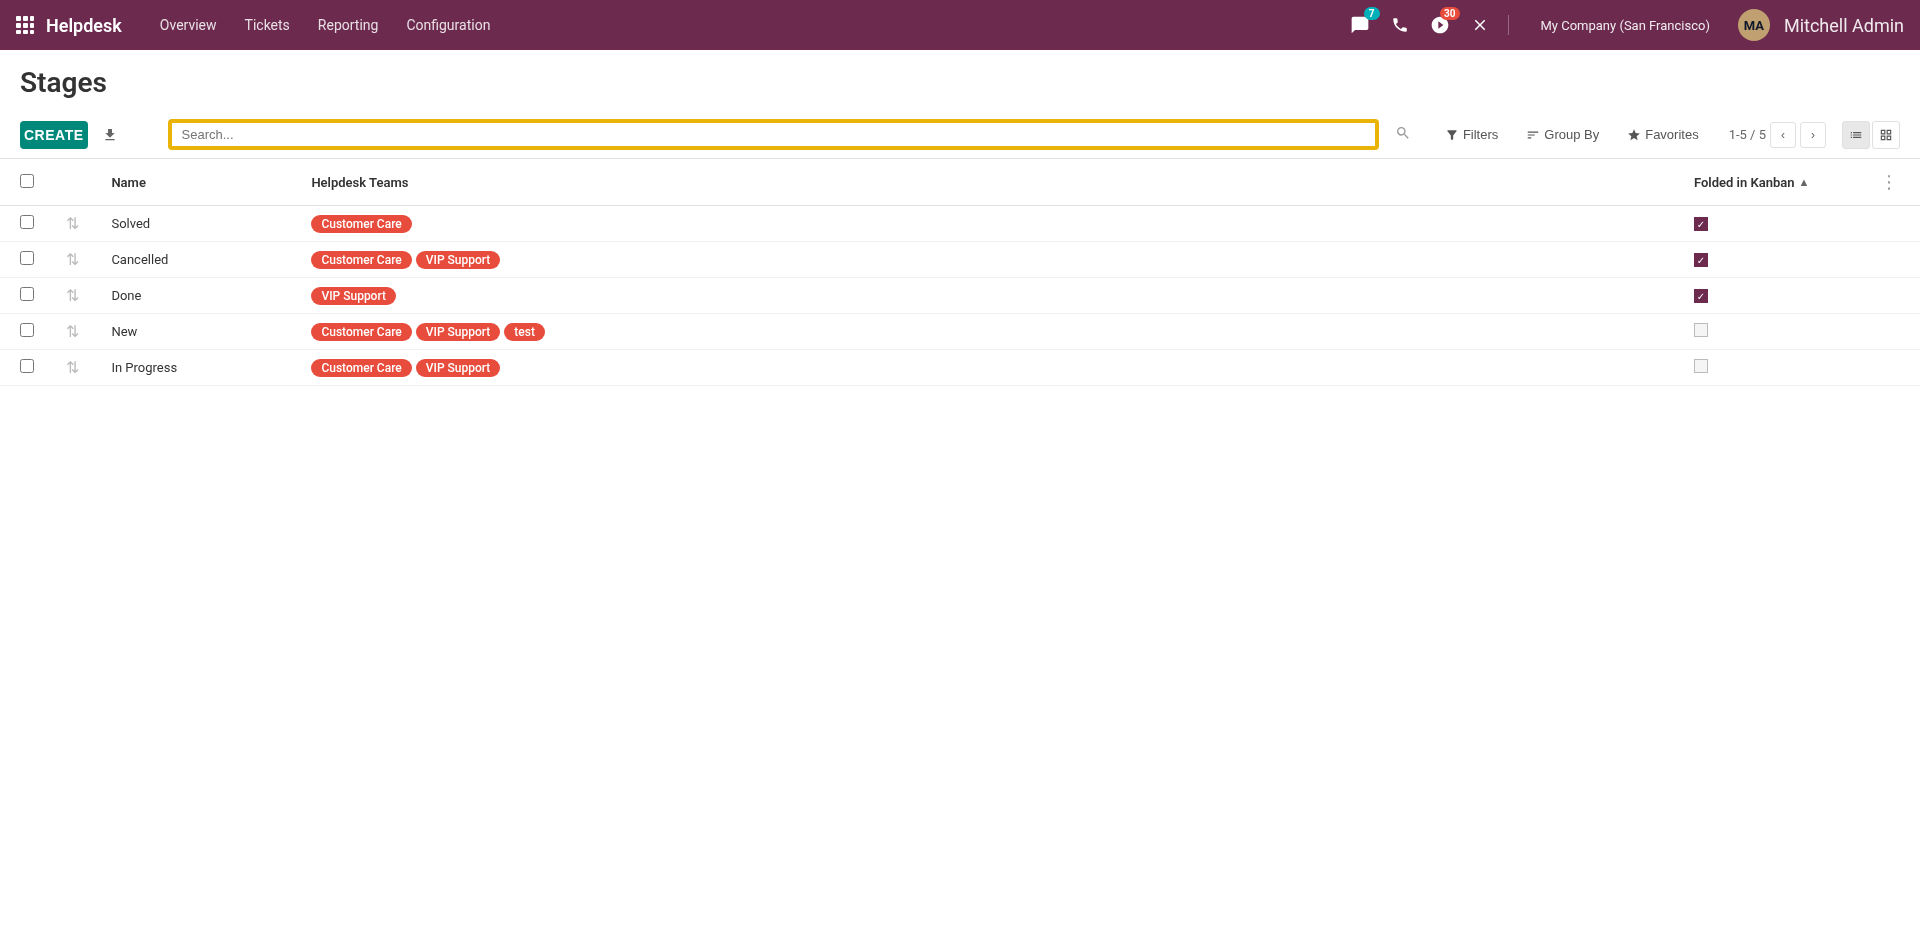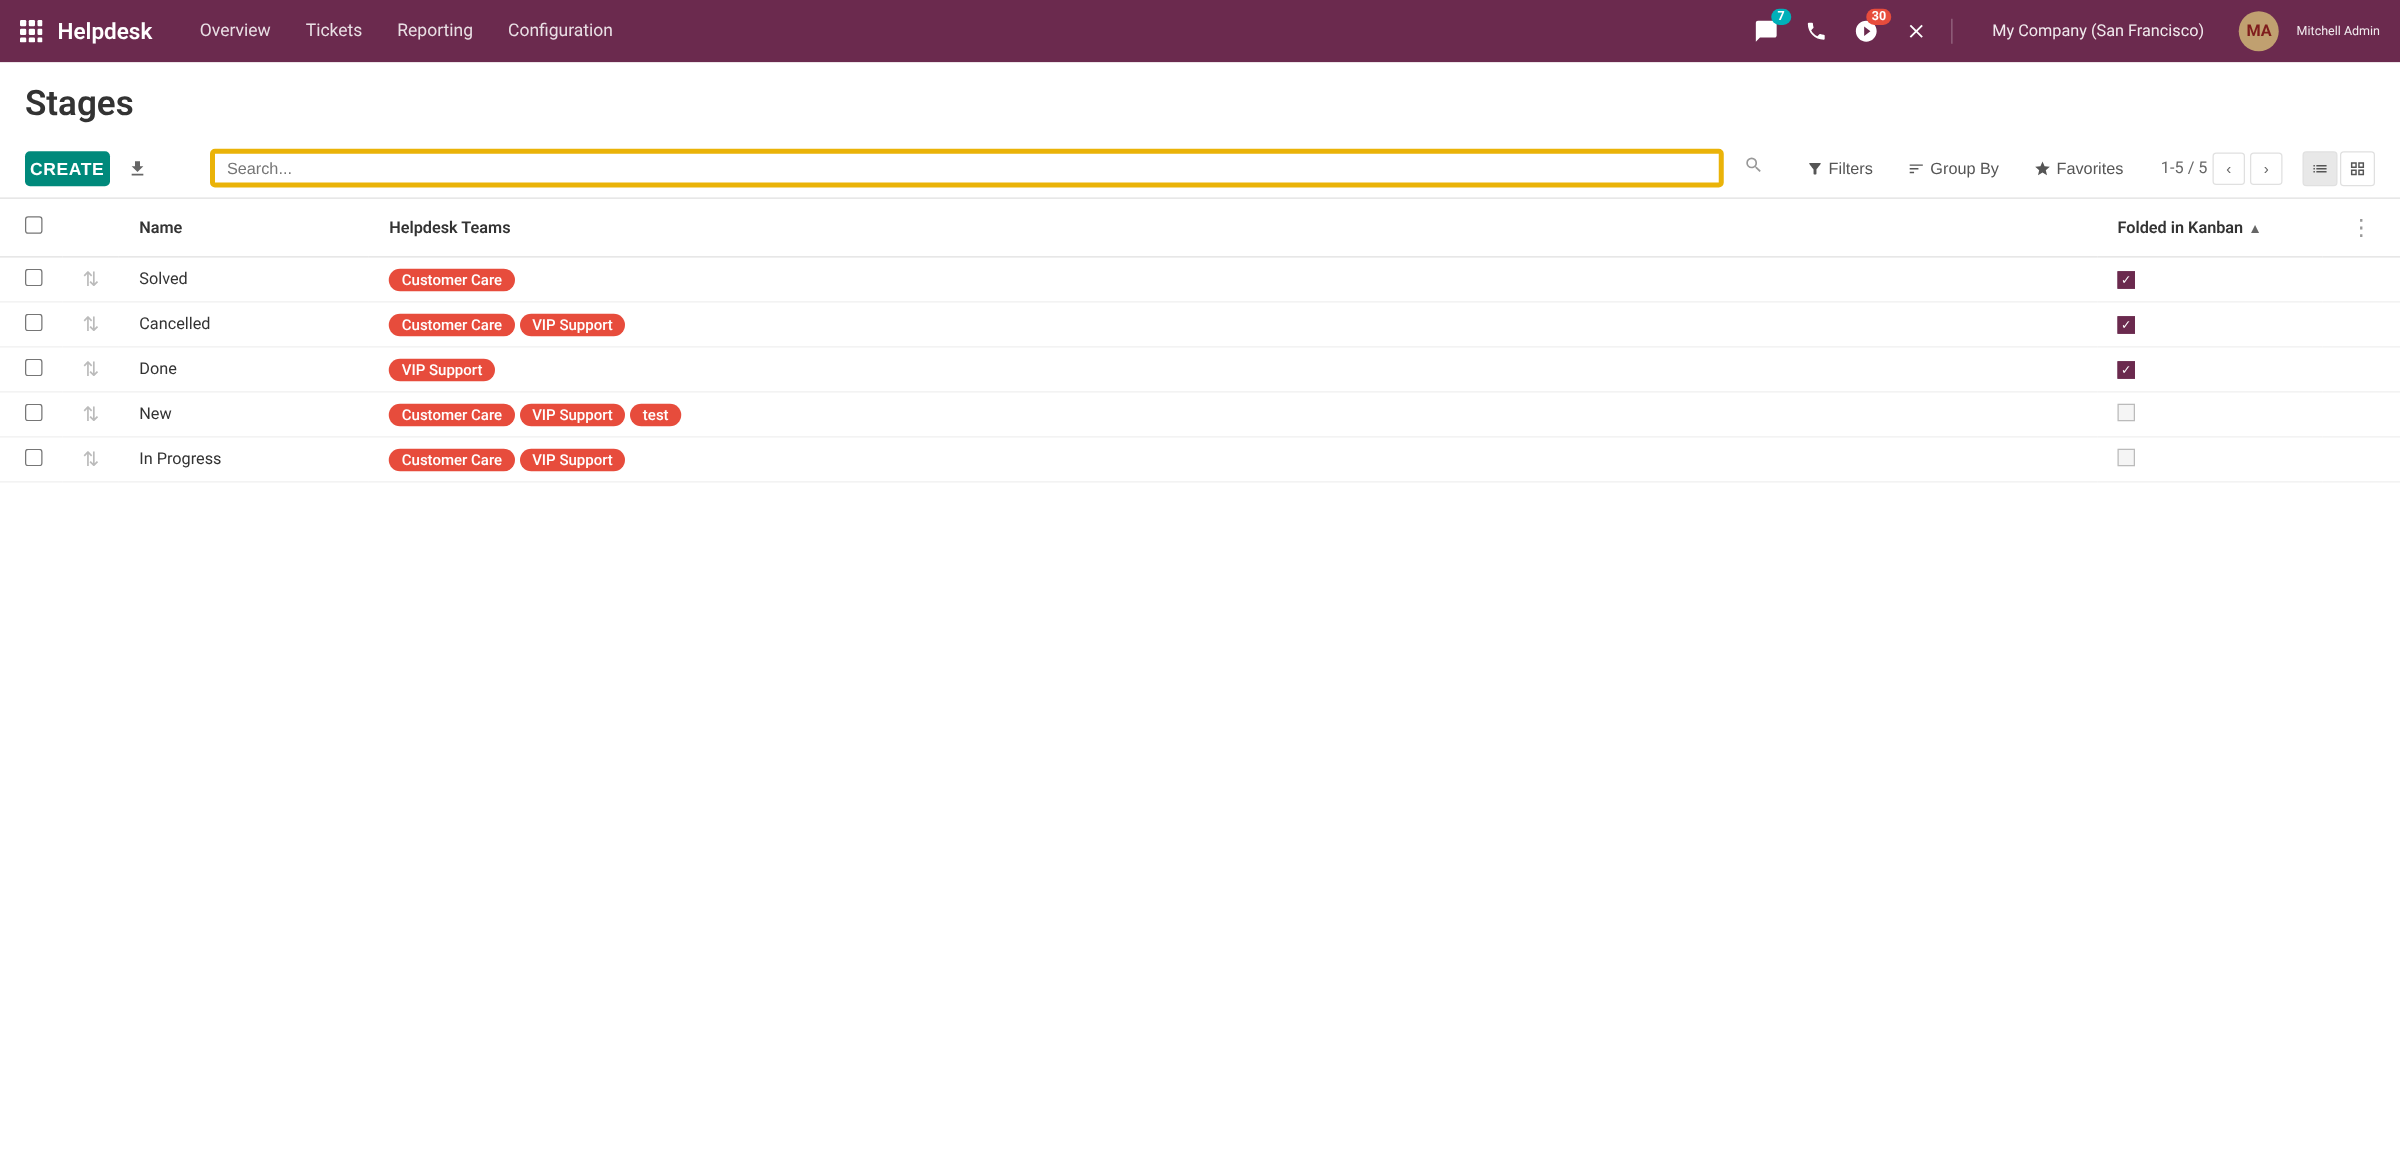"MA" .nav-avatar { color: #7f1d1d -> #0f172a }
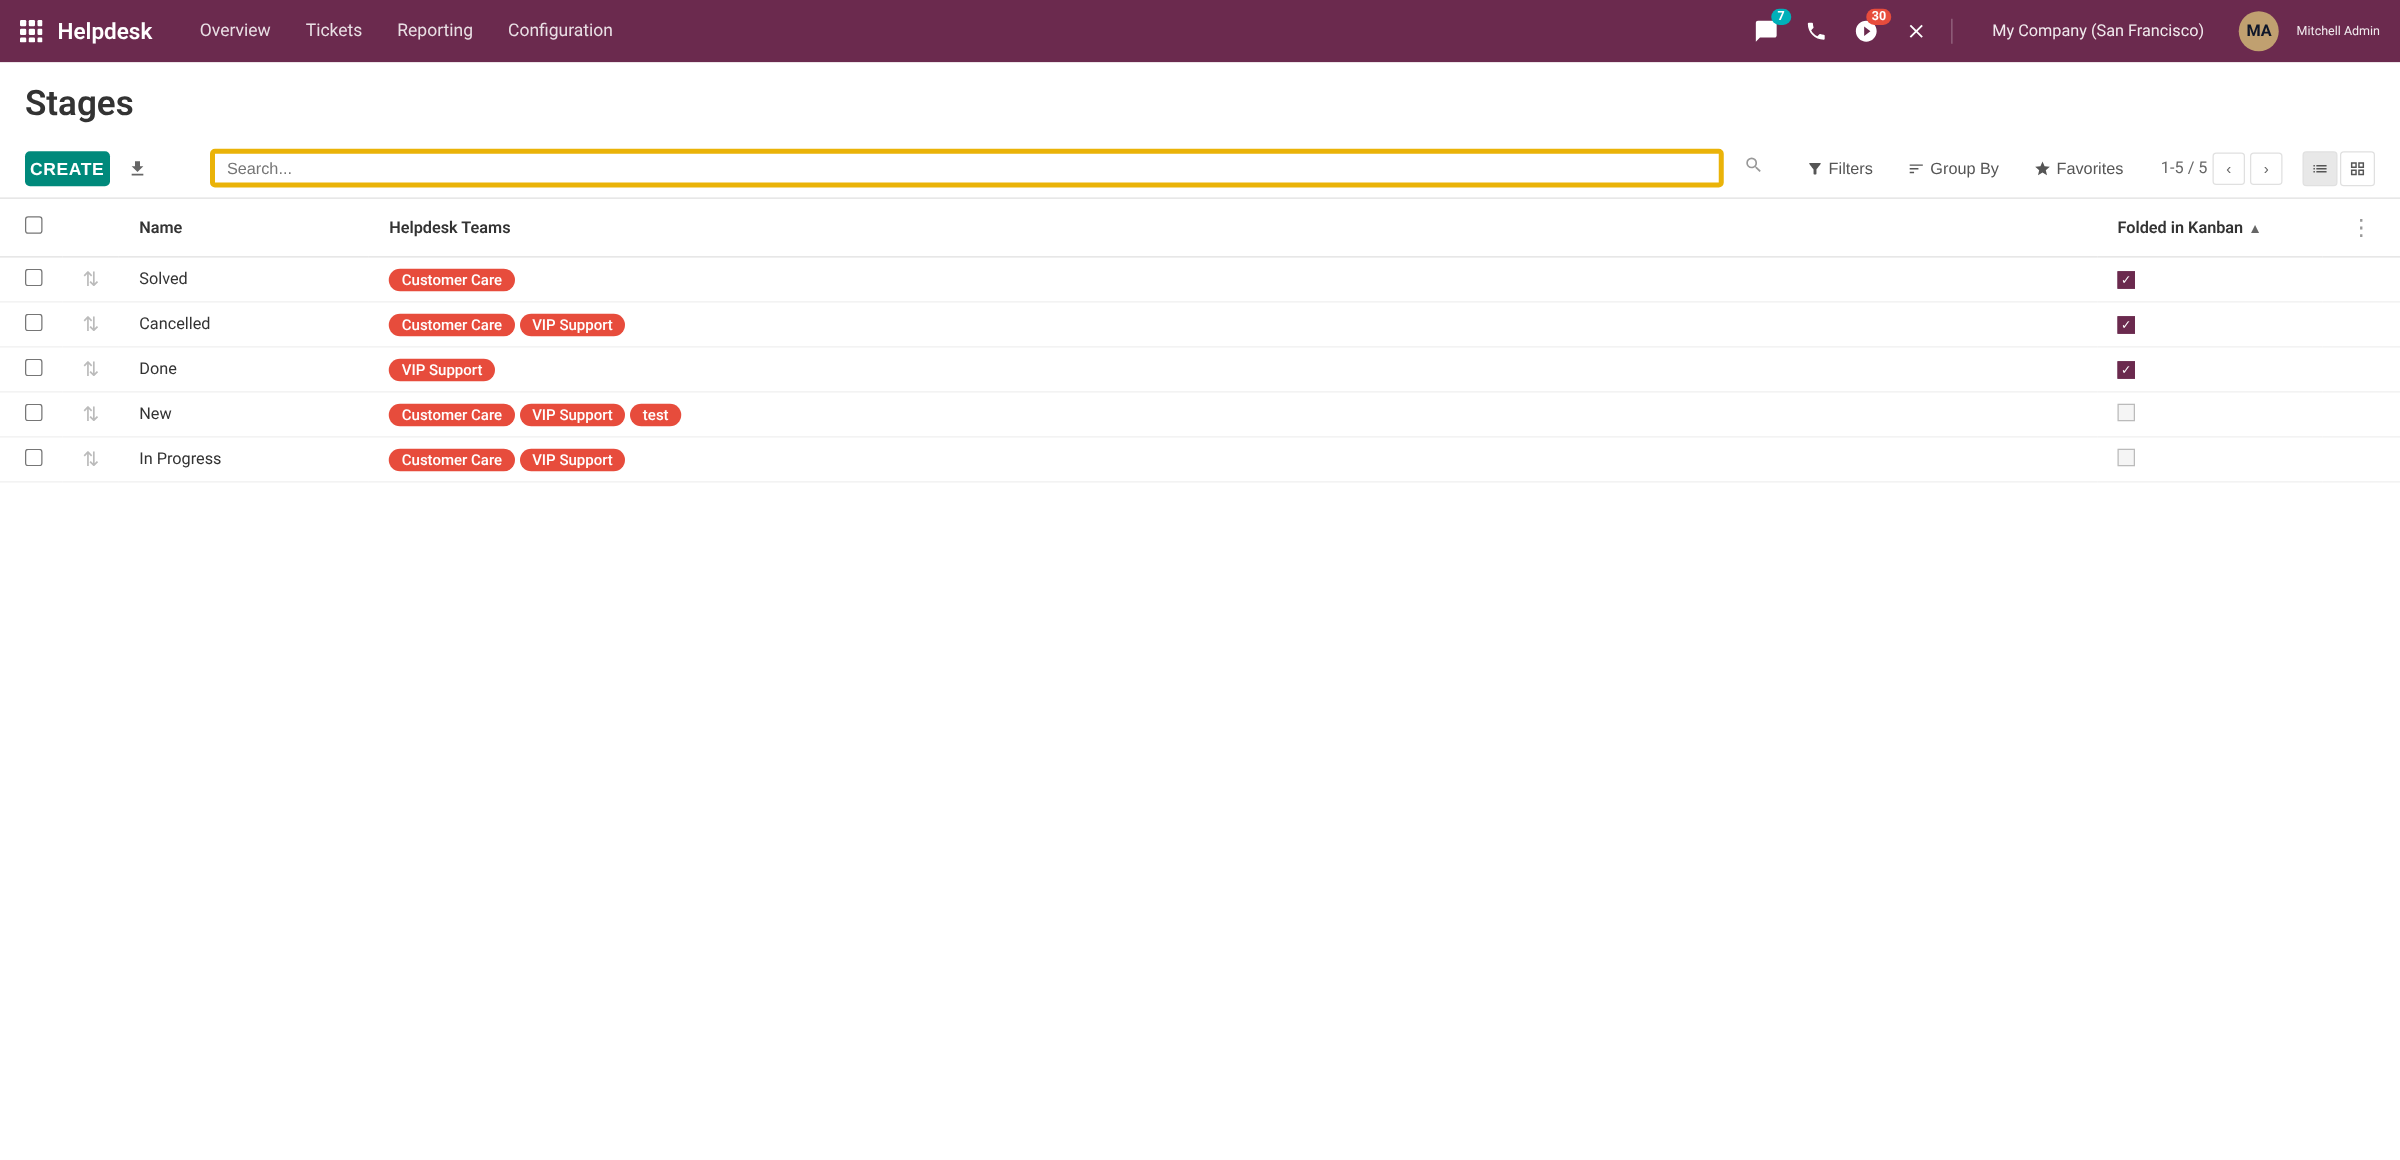"Mitchell Admin" .nav-user { font-size: 10px -> 18px }
